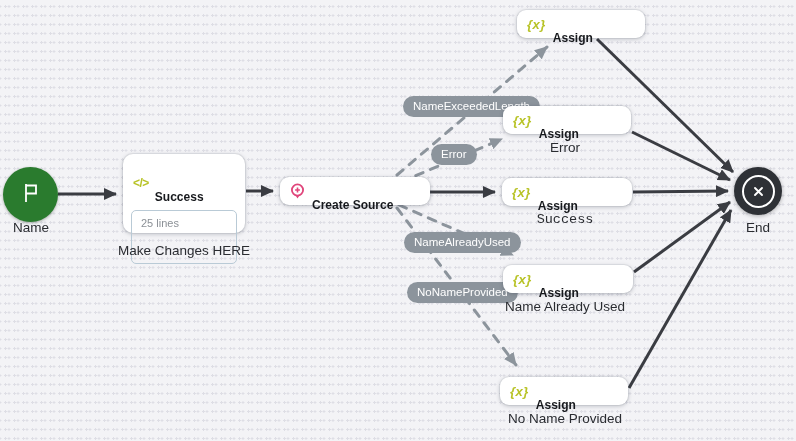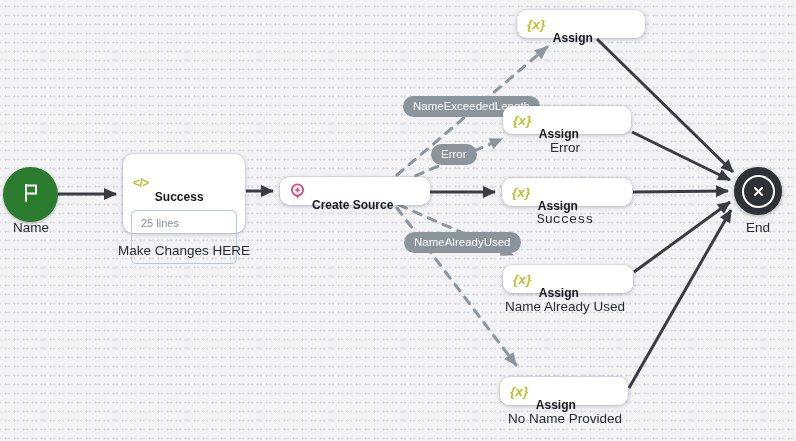"NoNameProvided" div.edge-pill { html: none -> <div>NoNameProvided</div> }
